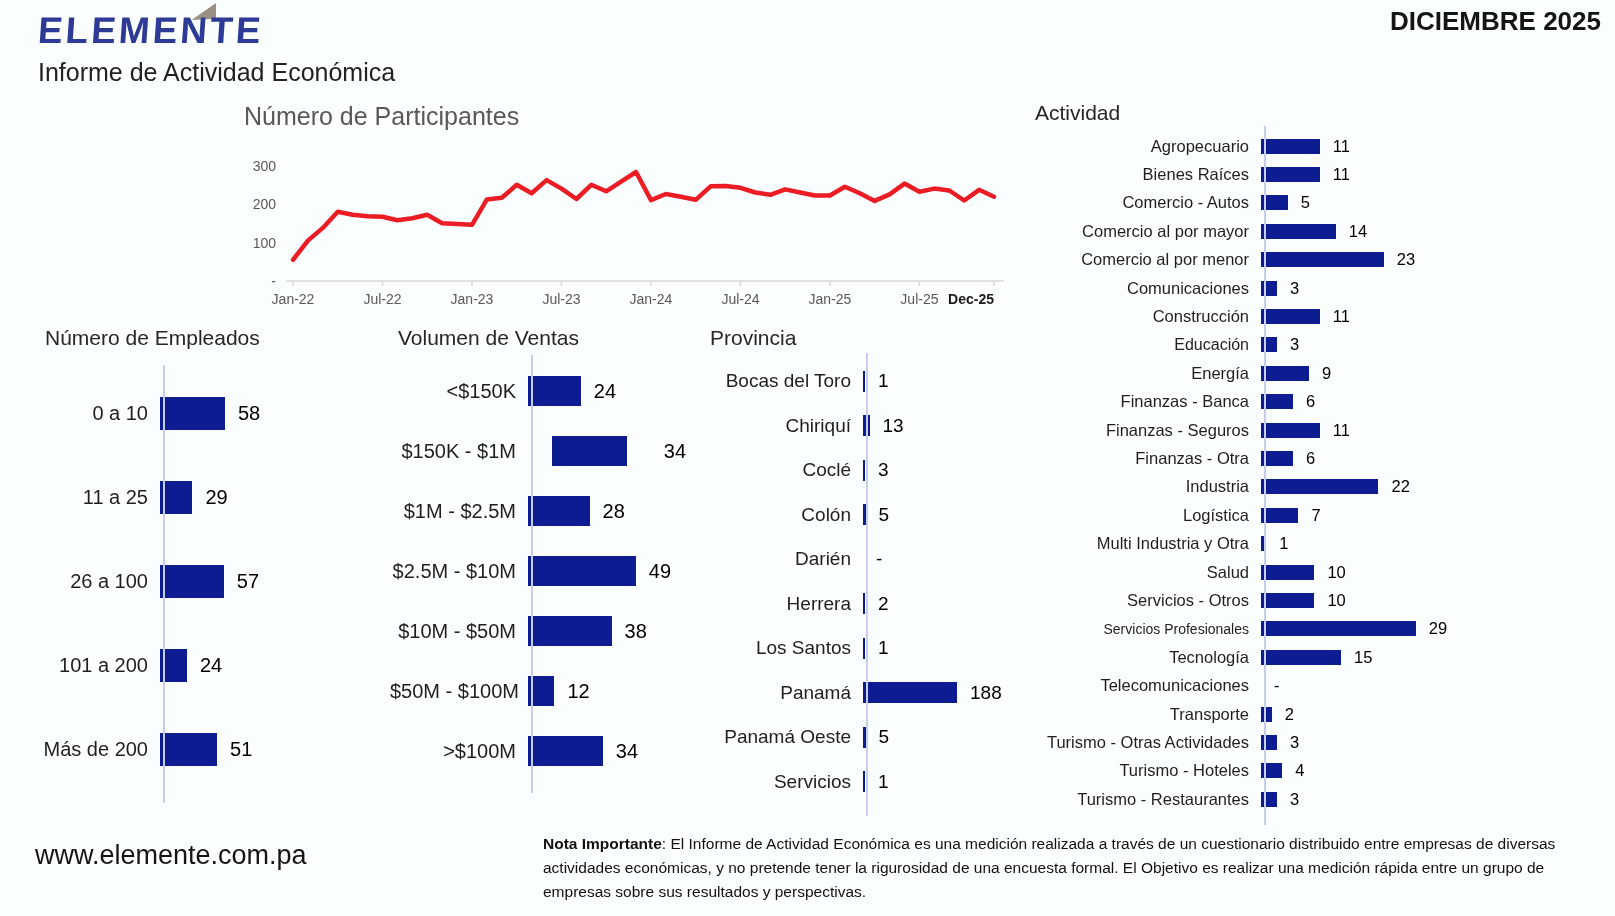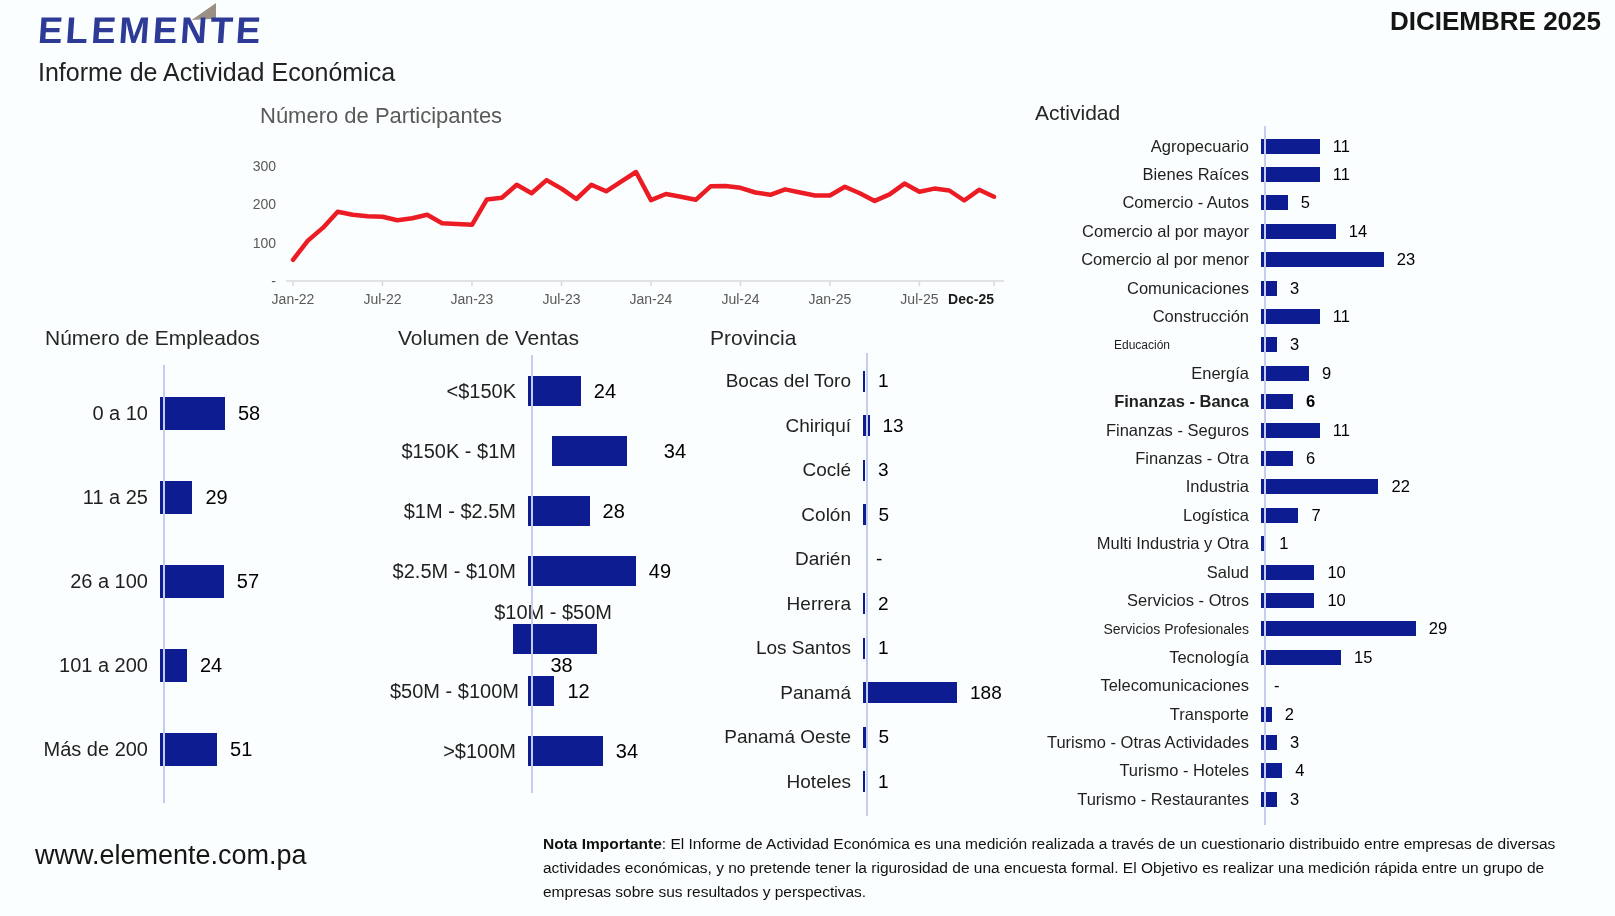"Número de Participantes" .linechart .chart-title { font-size: 22px -> 25px; margin-left: 24px -> 8px }
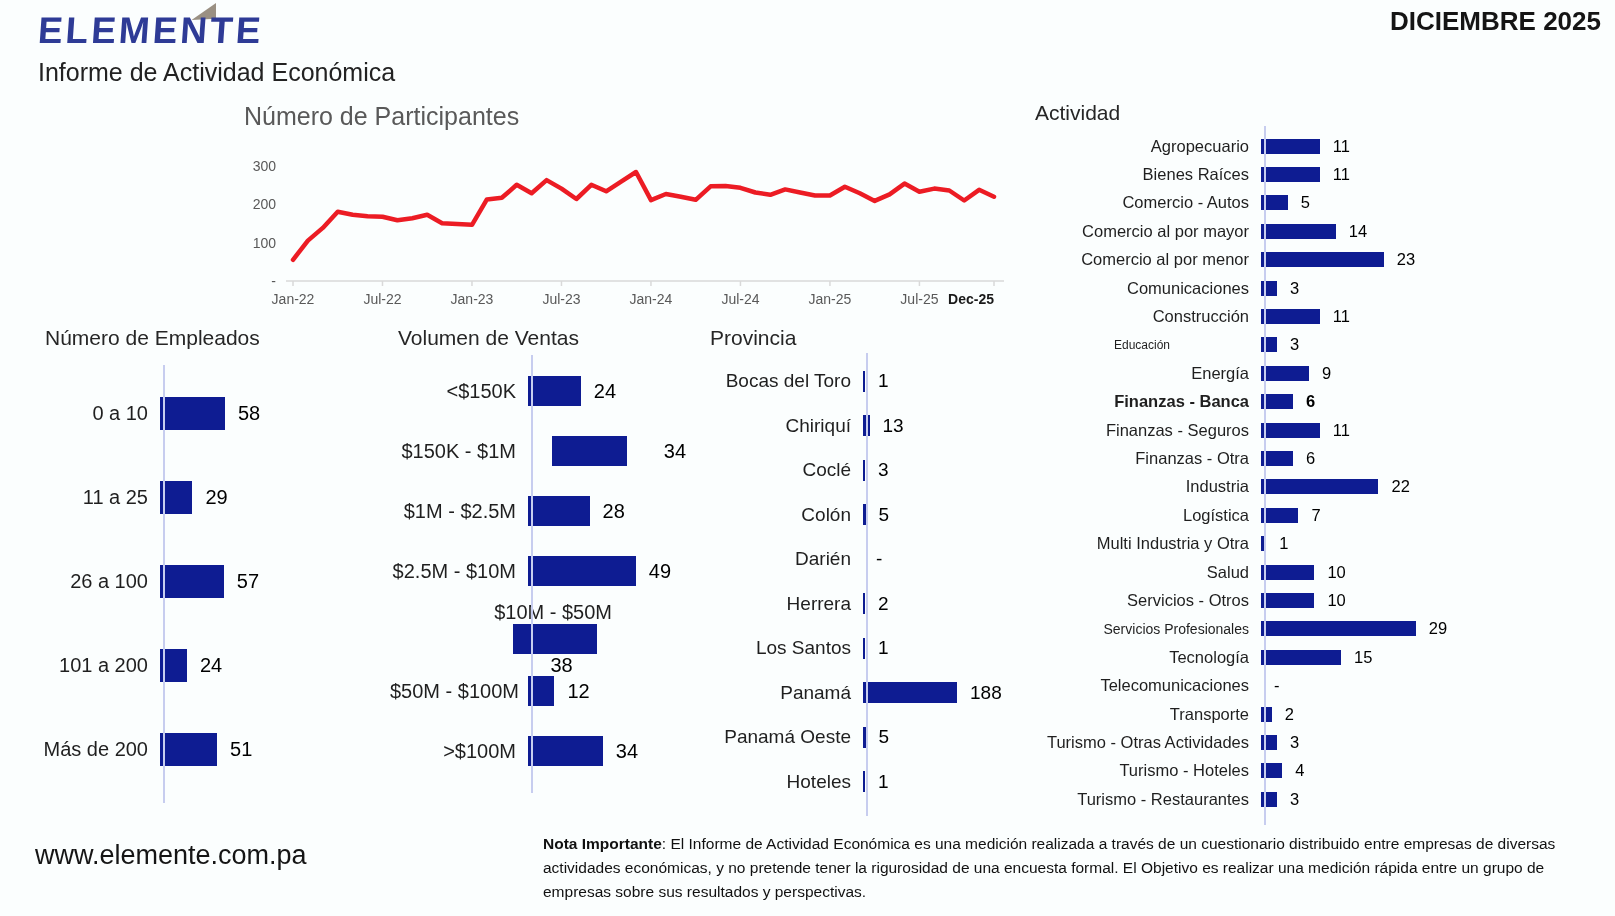"Educación" div.blabel { font-size: 12px -> 16px; text-align: center -> none }
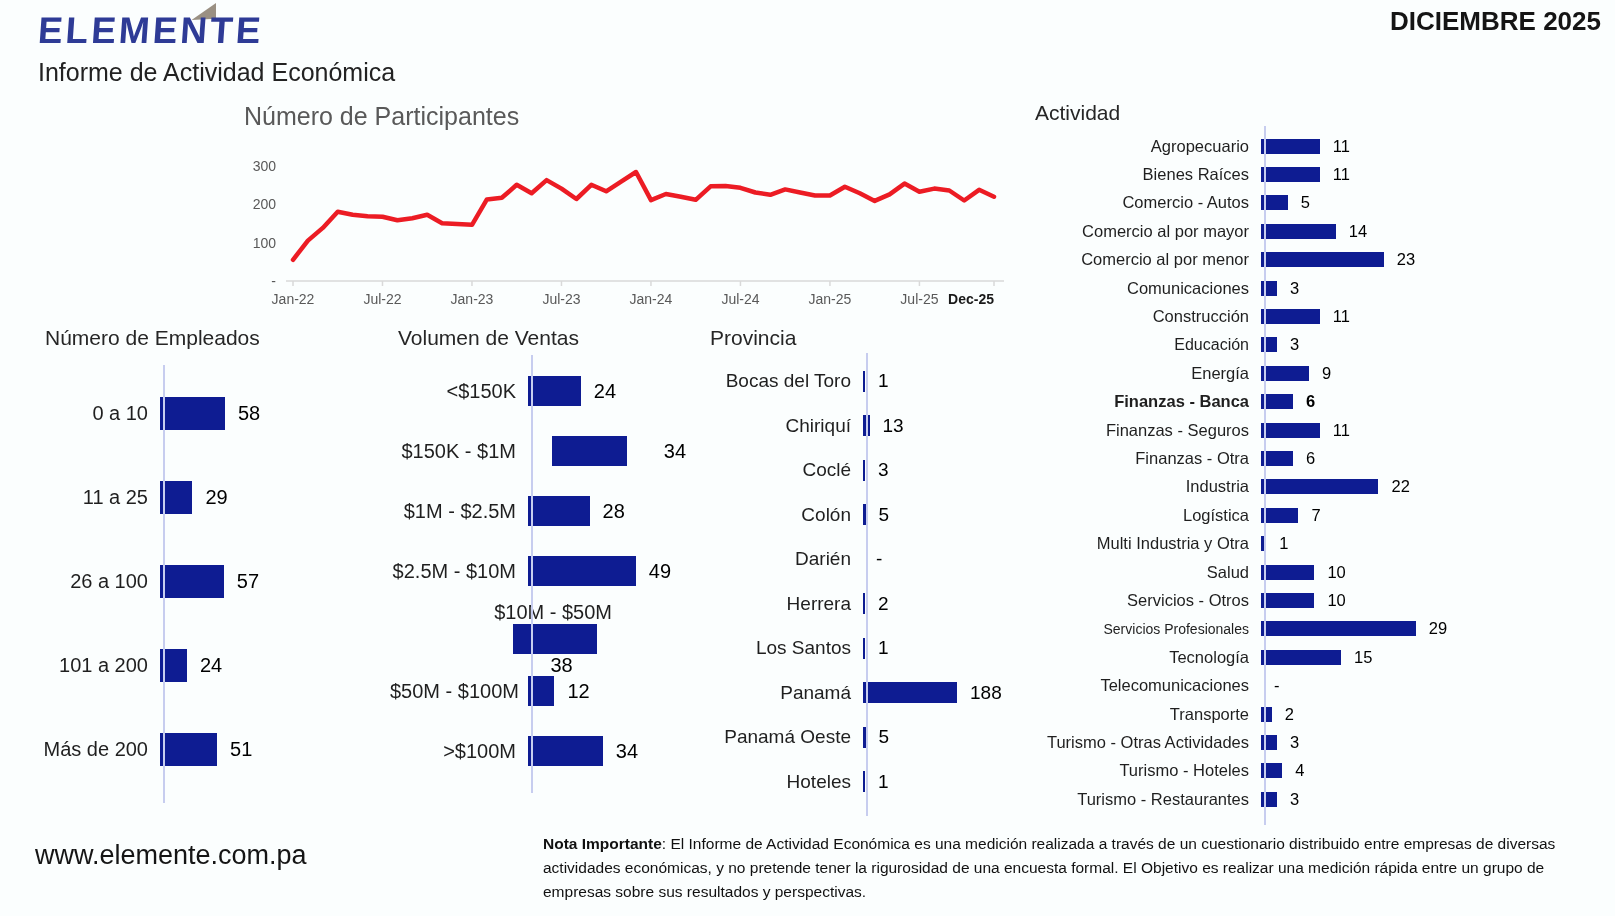"Finanzas - Banca" div.brow { font-weight: bold -> none }
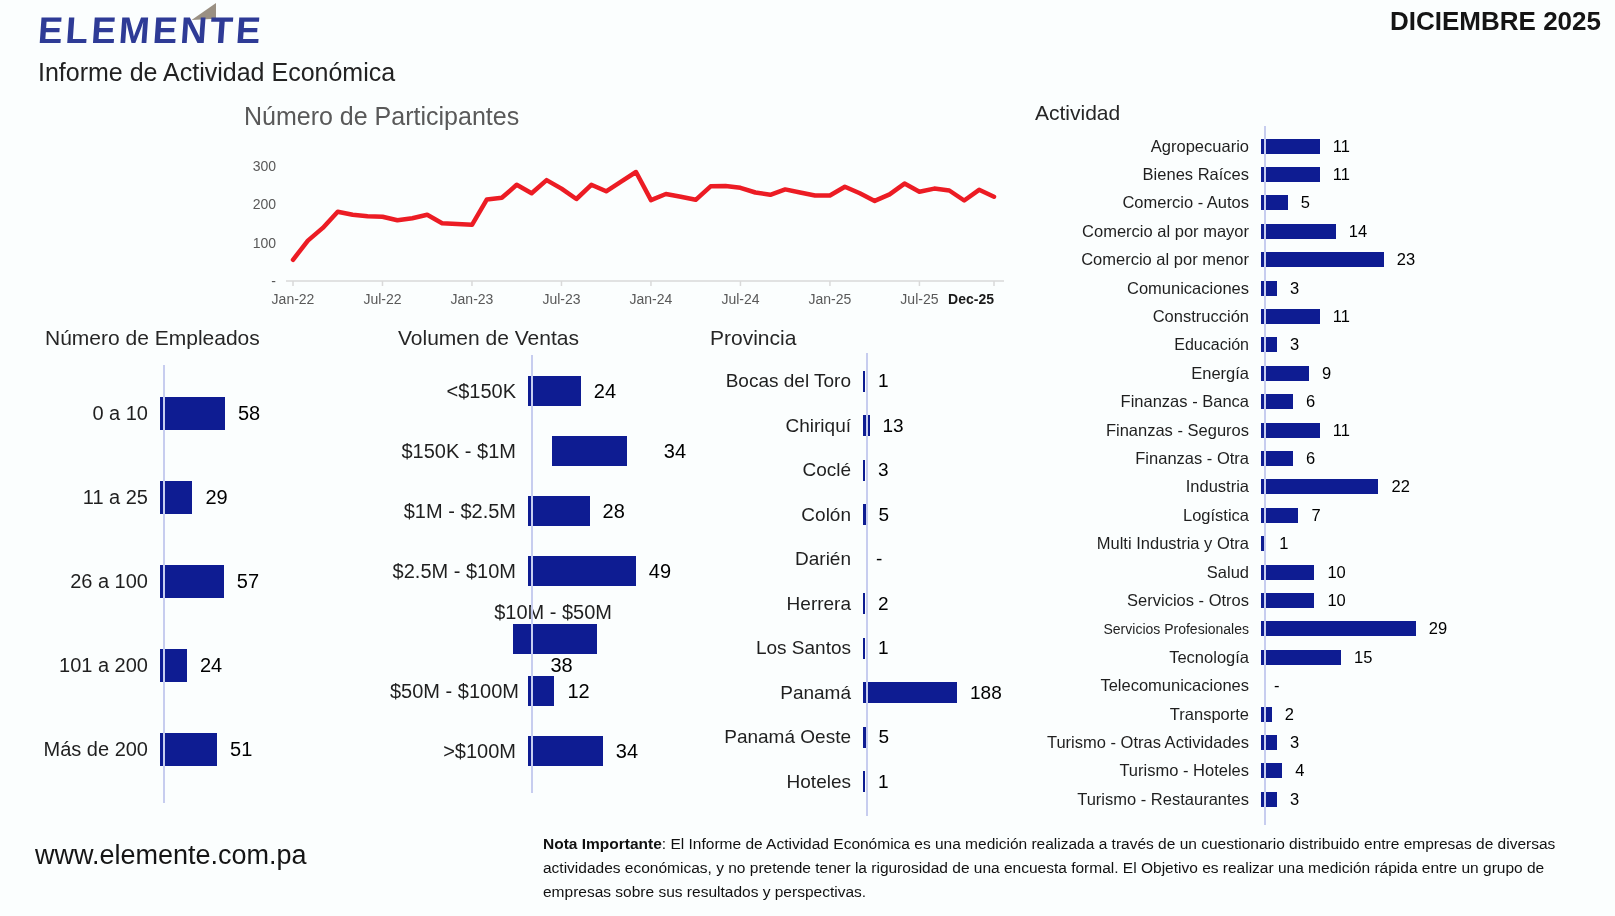"$10M - $50M" div.brow { flex-direction: column -> none }
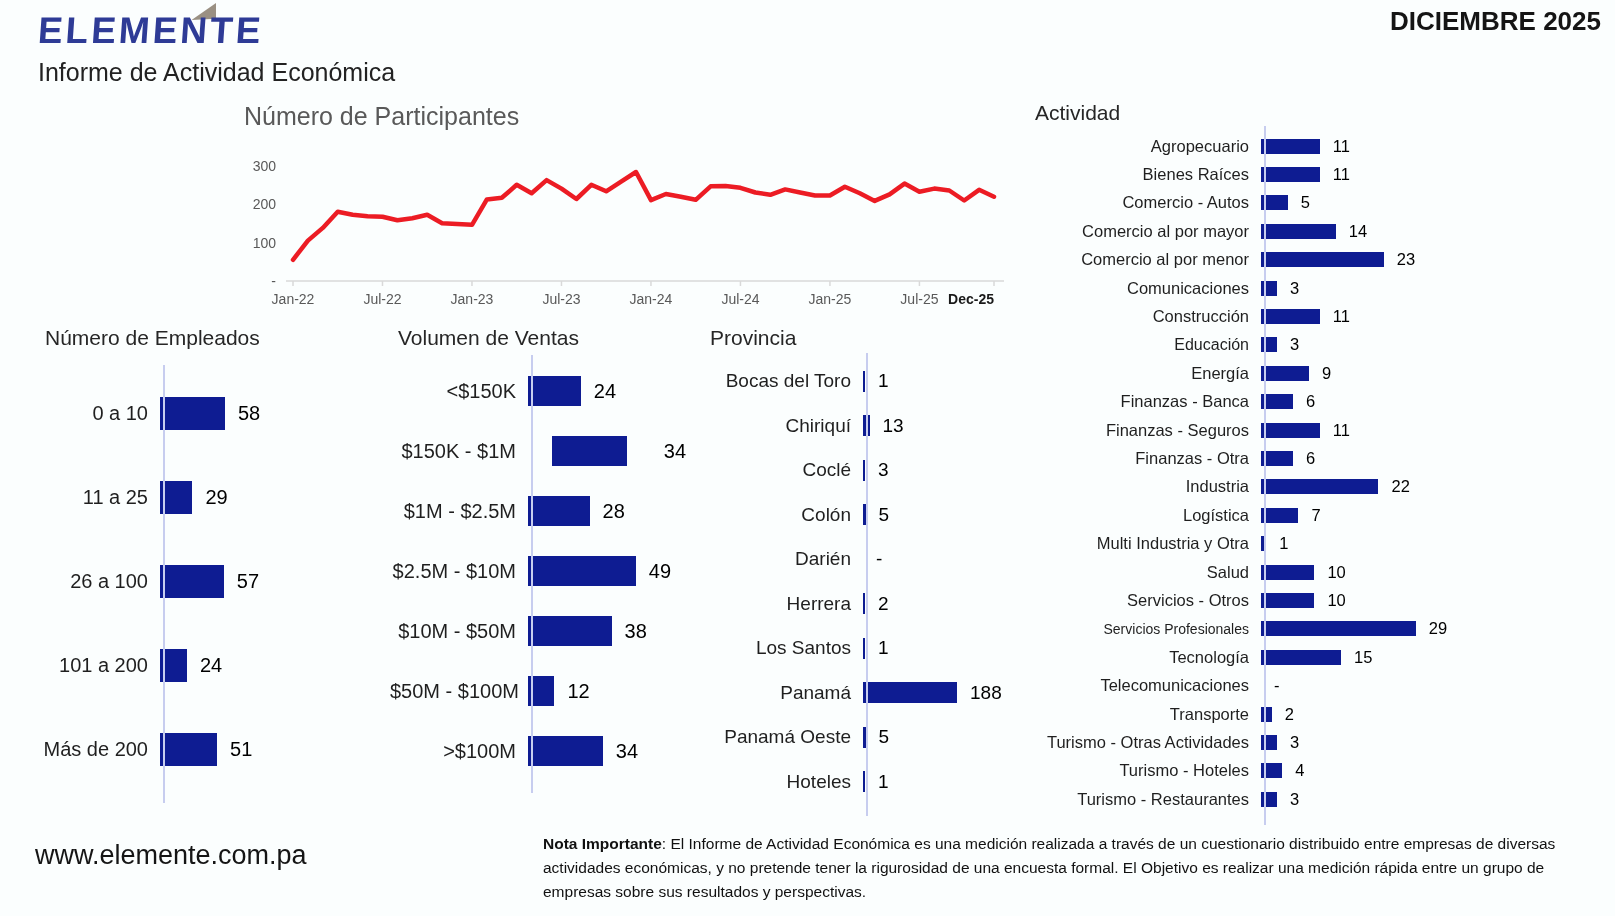"Hoteles" div.blabel { text: Hoteles -> Servicios }
